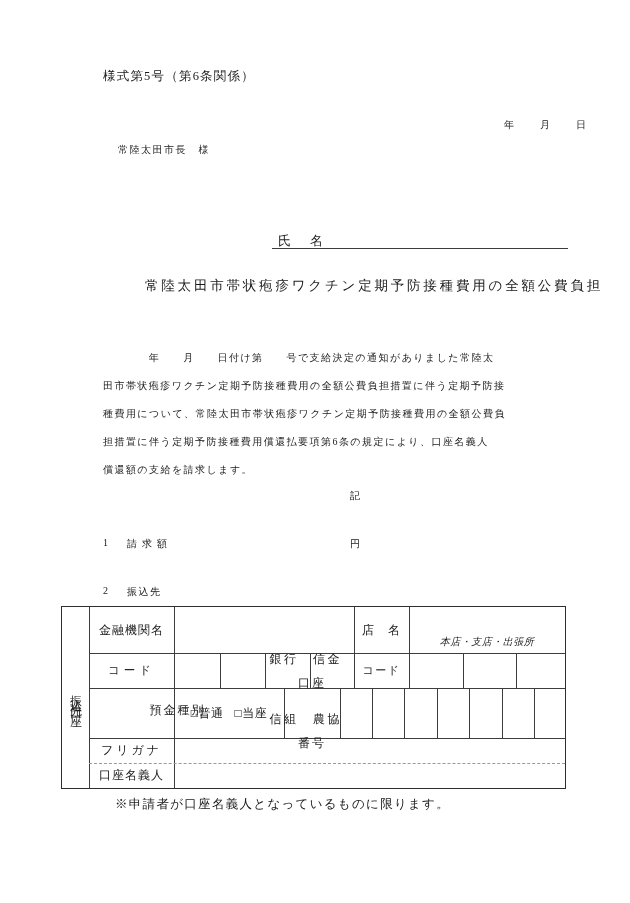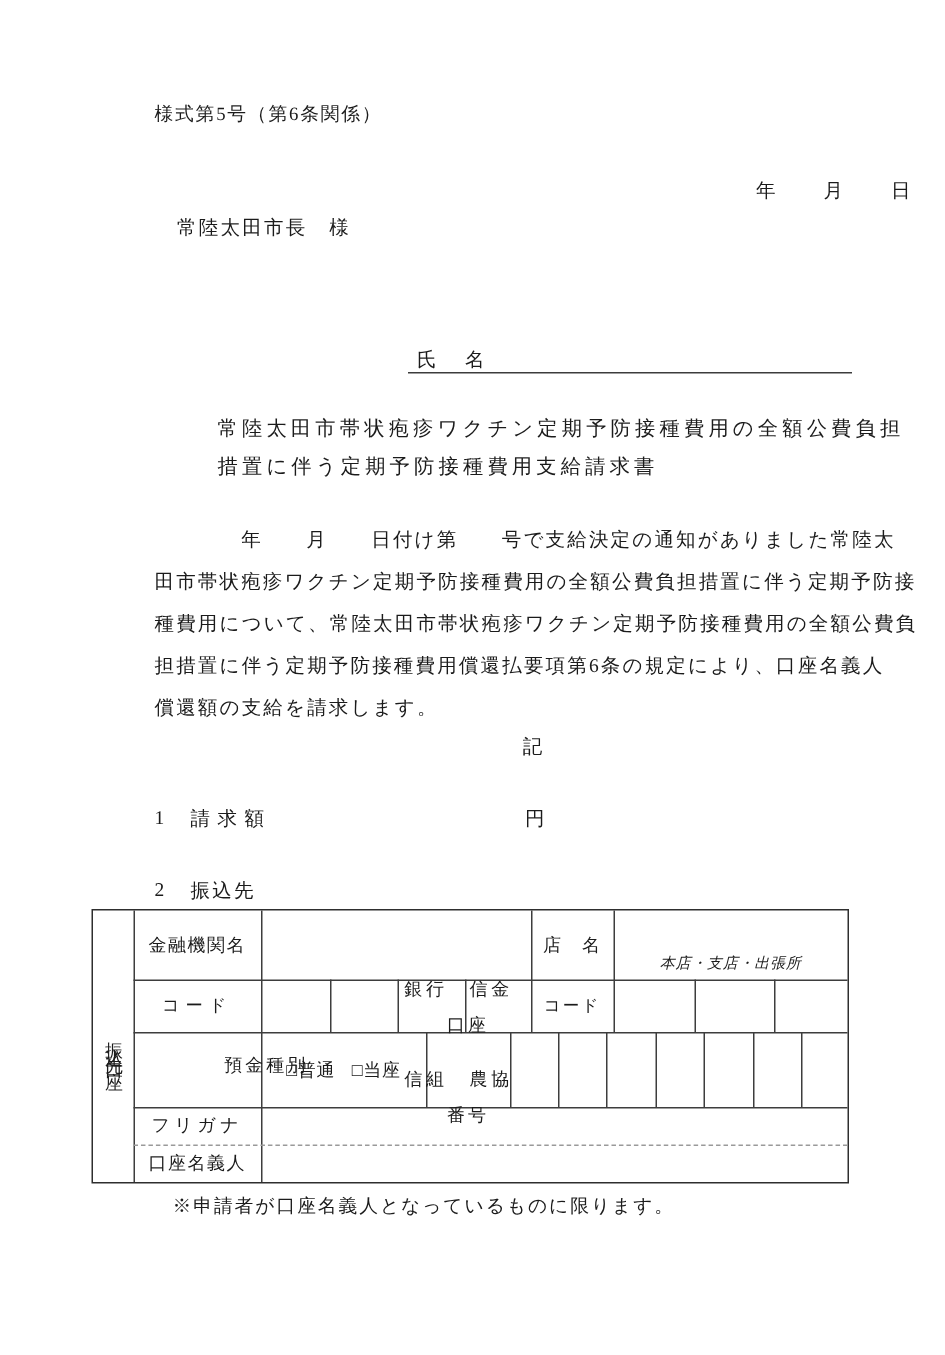"年 月 日" .fs13 { font-size: 13px -> 10px }
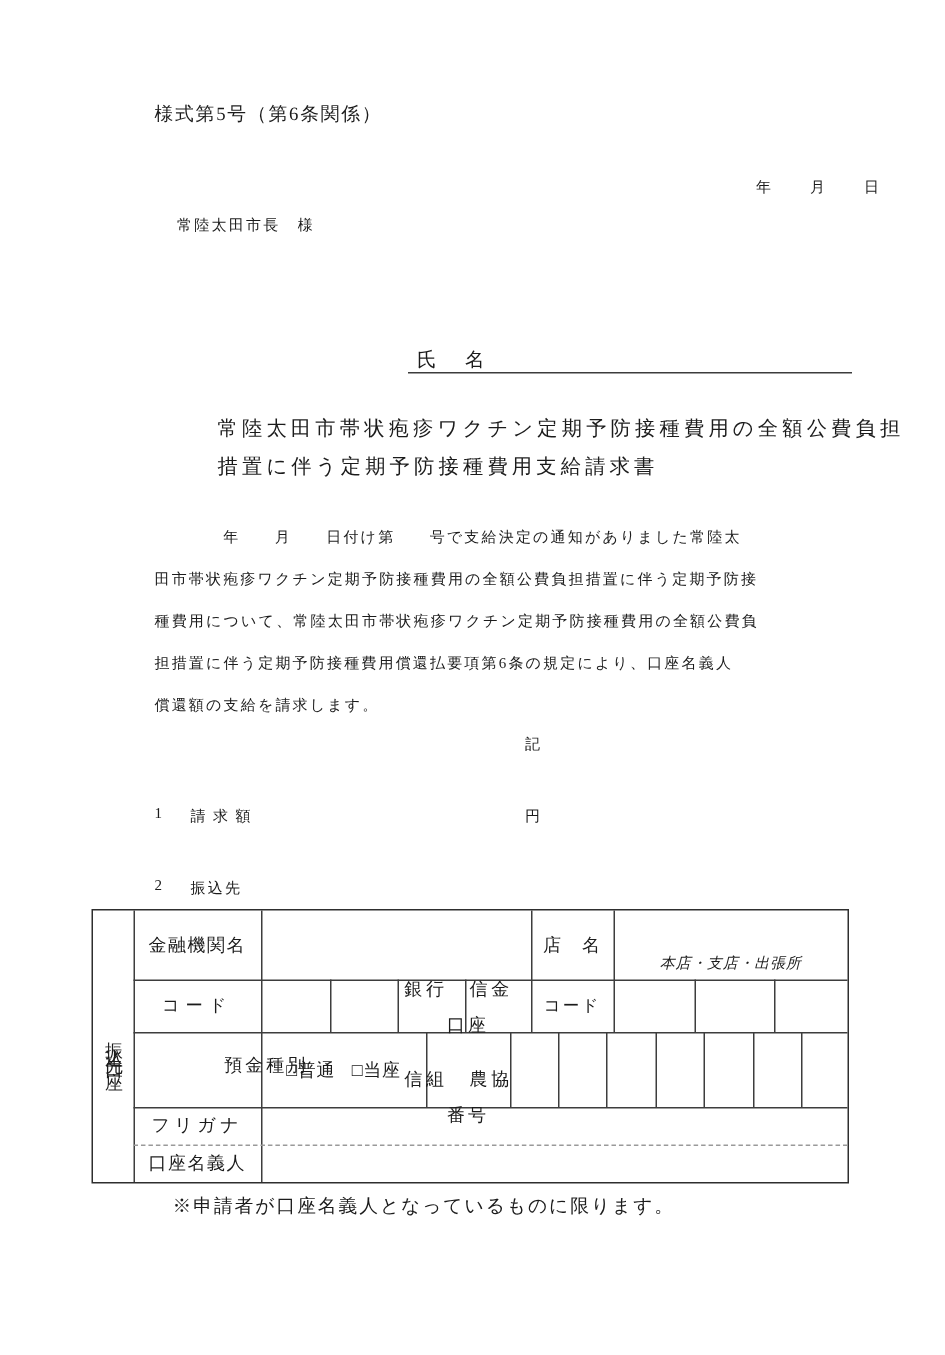"措置に伴う定期予防接種費用支給請求書" div.abs { html: <div>措置に伴う定期予防接種費用支給請求書</div> -> none }
